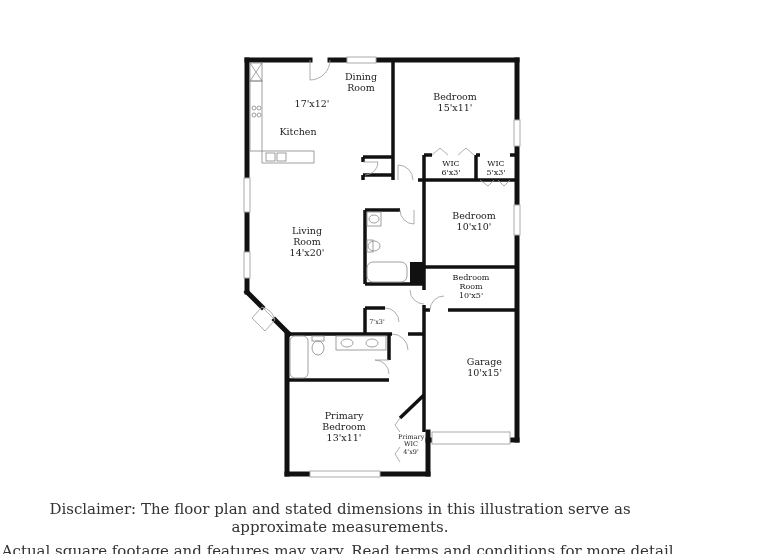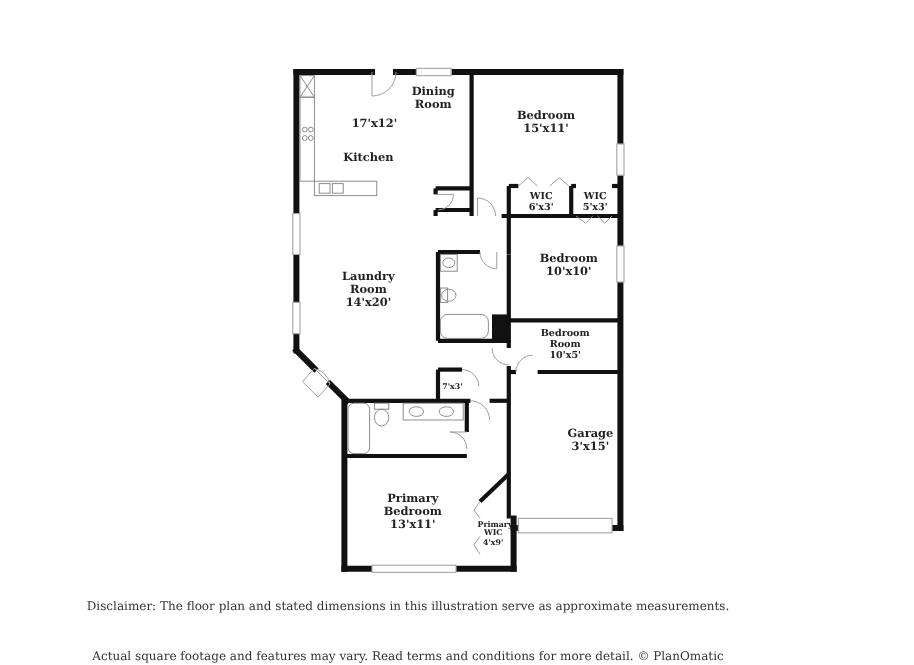"Dining" .room-label { font-weight: bold -> normal }
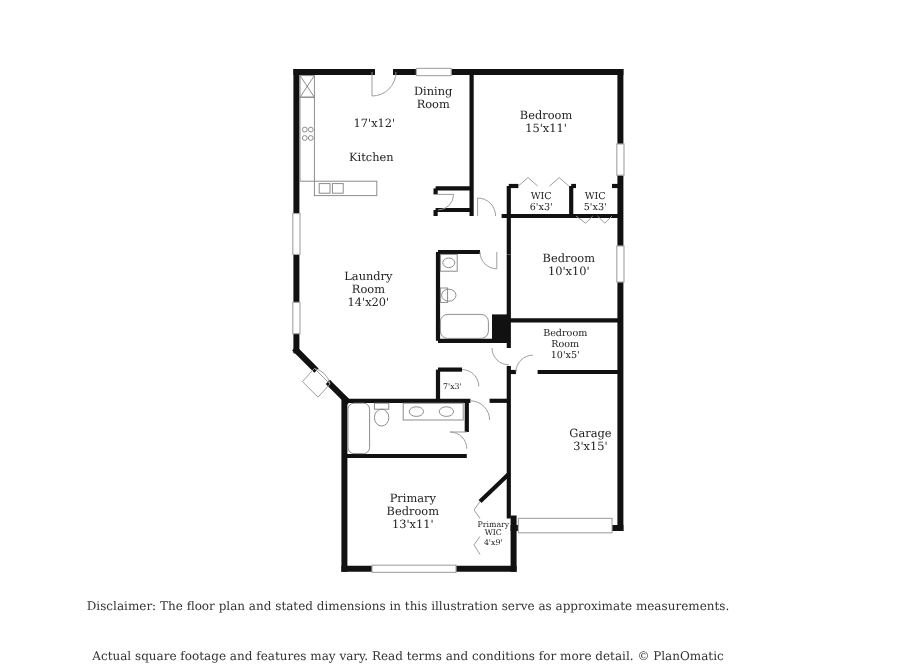"Kitchen" div.room-label { text-align: right -> none }
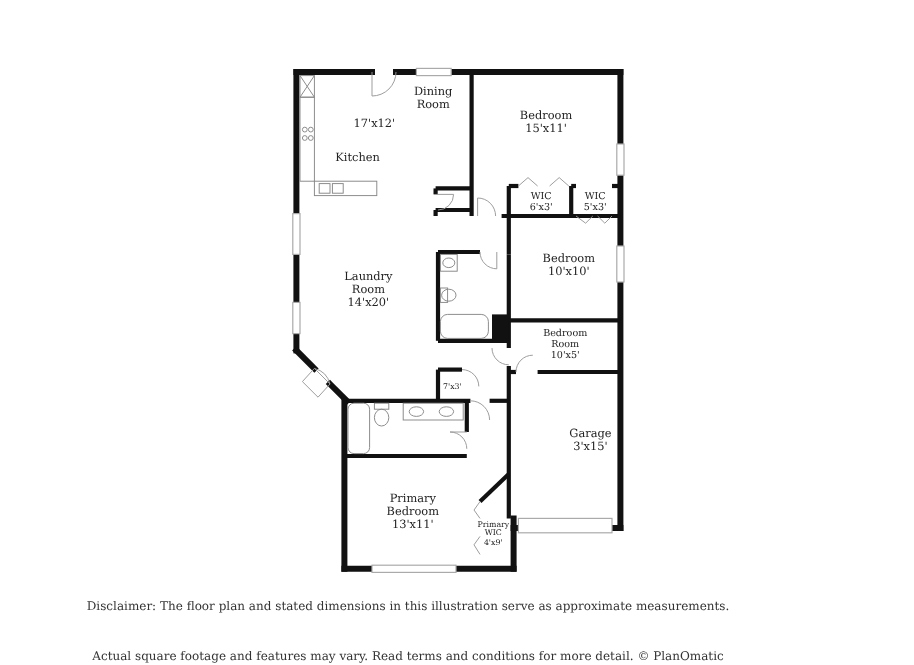"Laundry" div { text: Laundry -> Living }
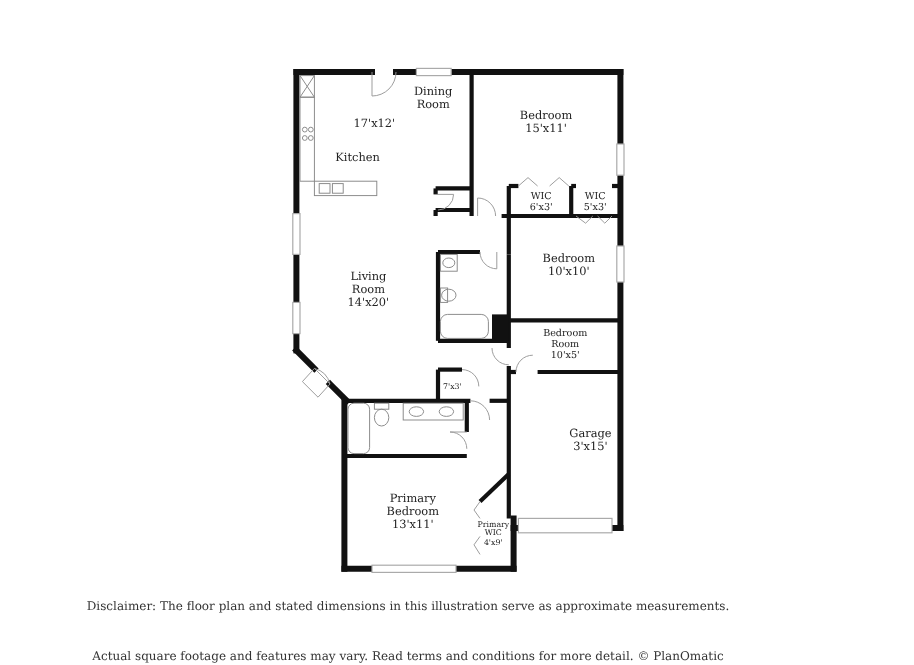"Garage" div.room-label { left: 461px -> 440px; text-align: none -> right }
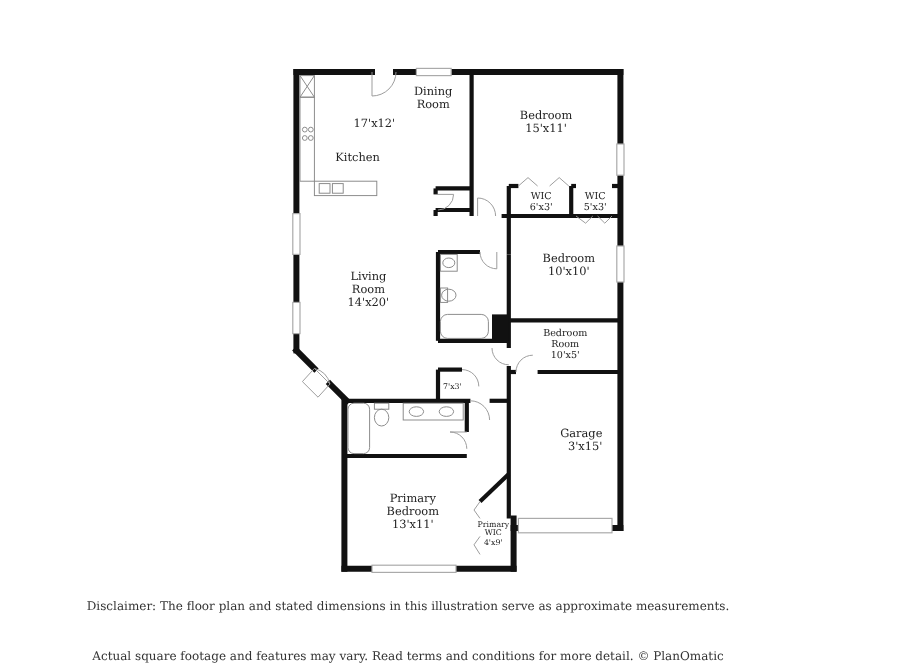"3'x15'" div { text: 3'x15' -> 10'x15' }
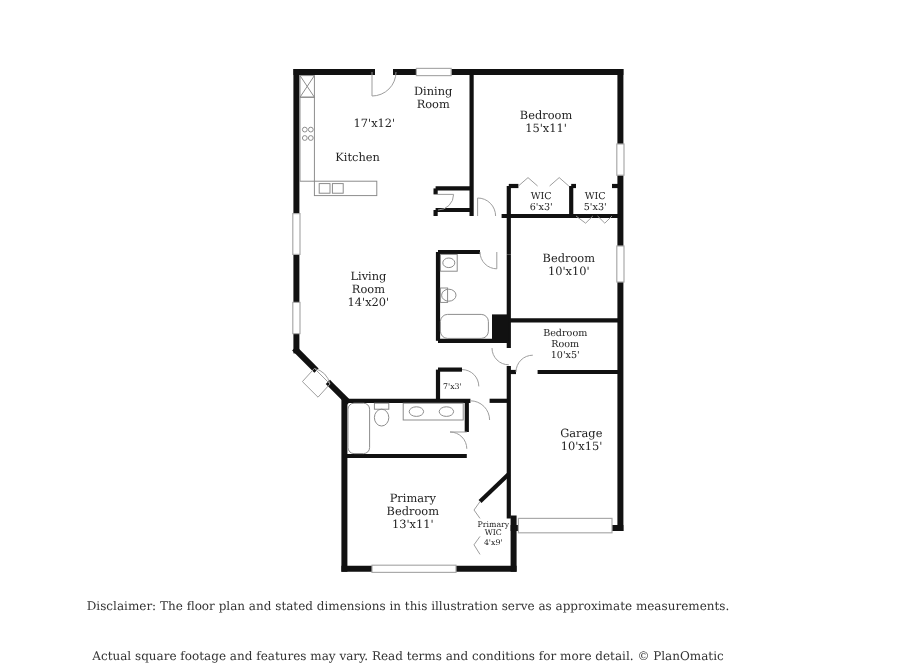"Disclaimer: The floor plan and" .disclaimer { font-size: 10px -> 15px }
